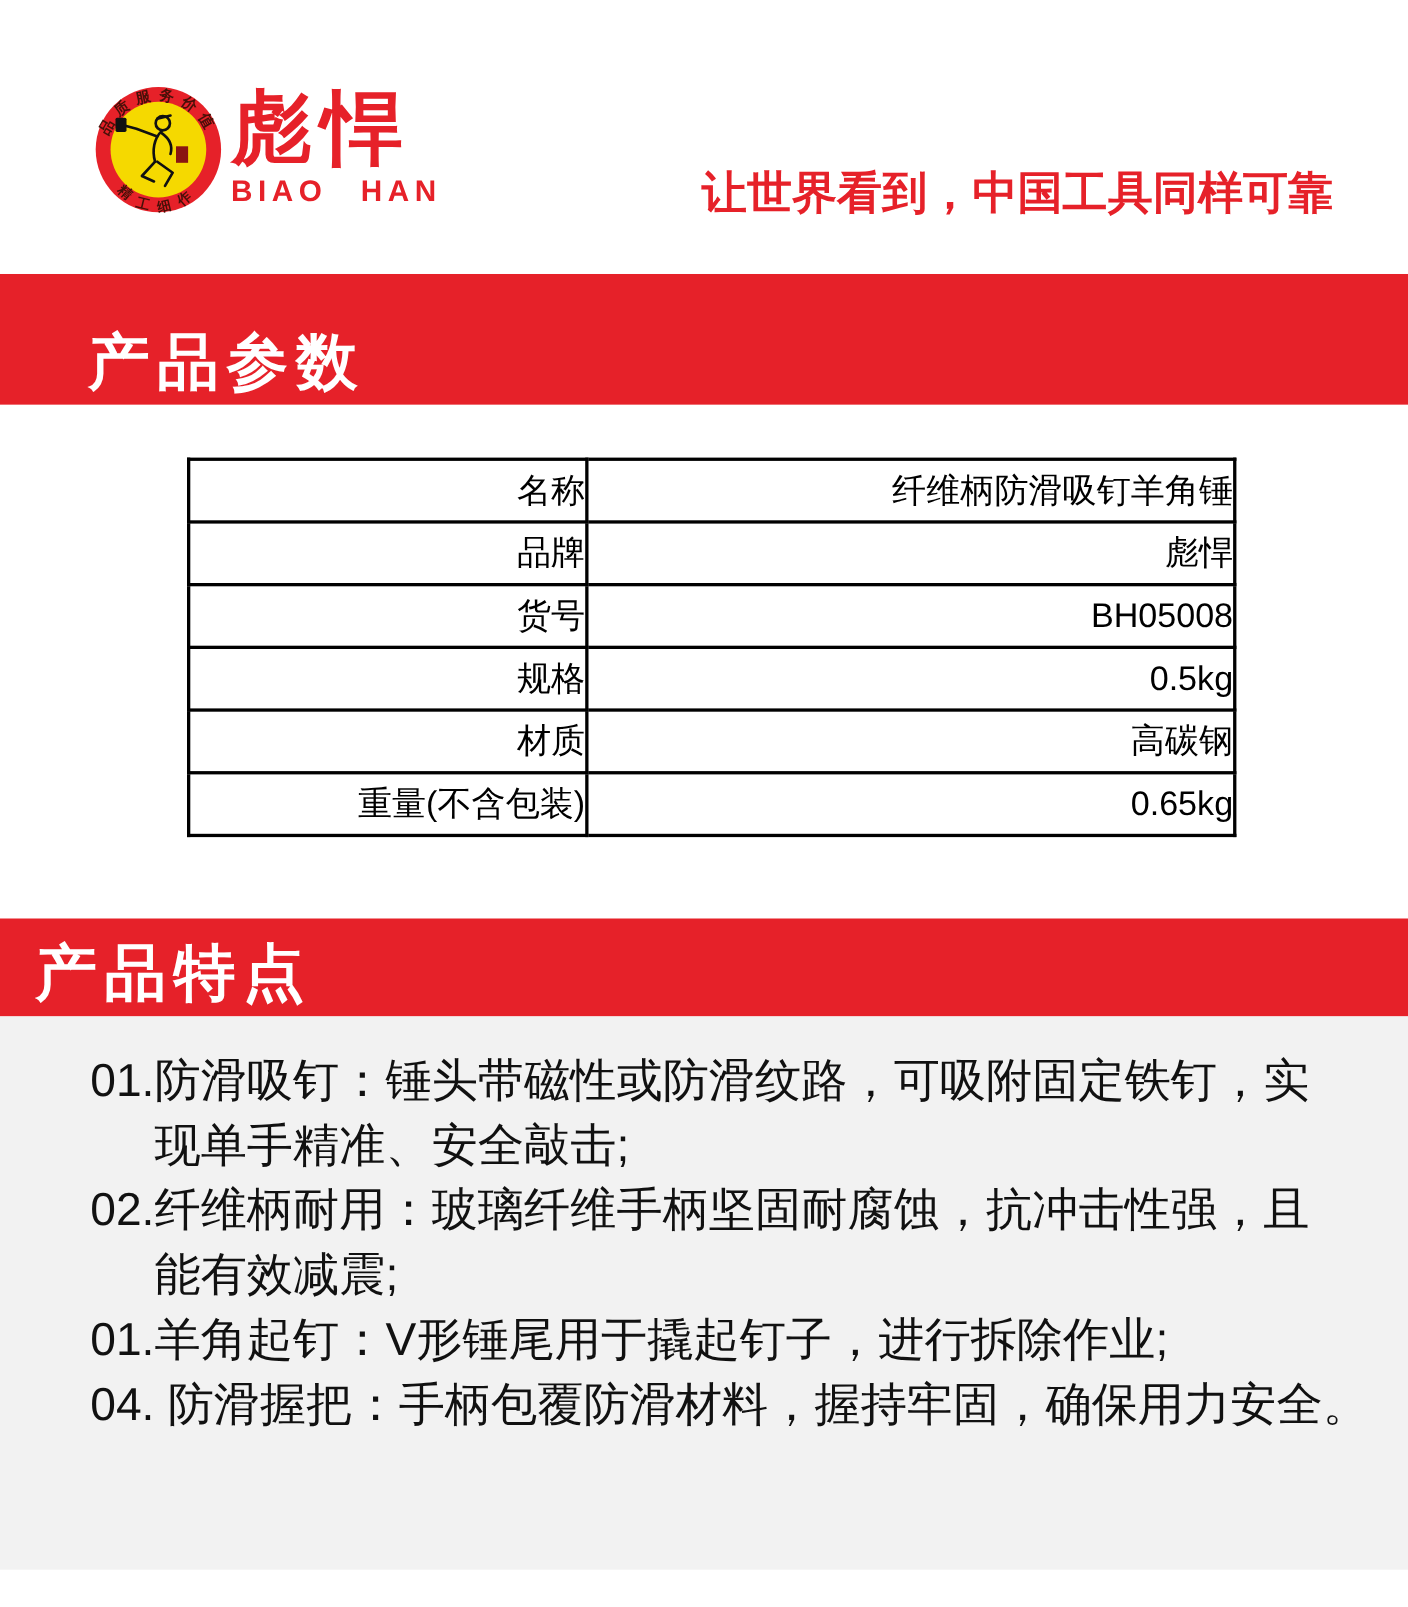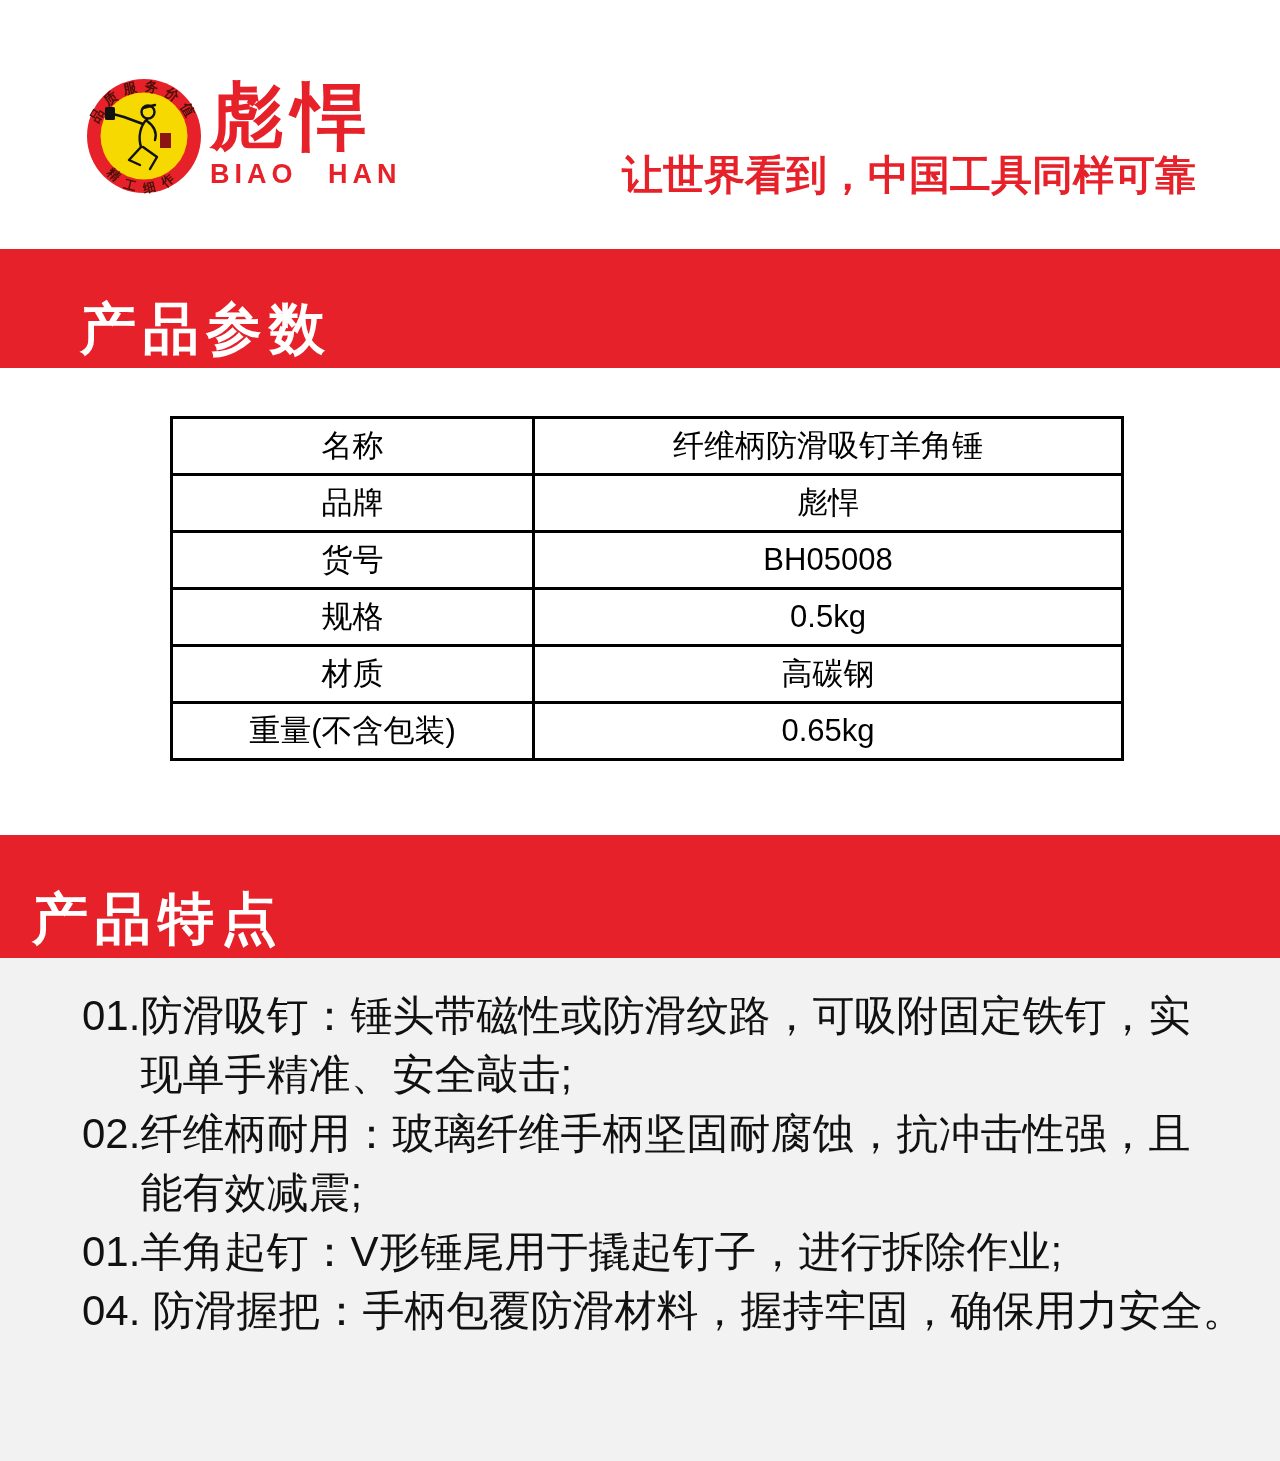"让世界看到，中国工具同样可靠" .slogan { right: 84px -> 68px }
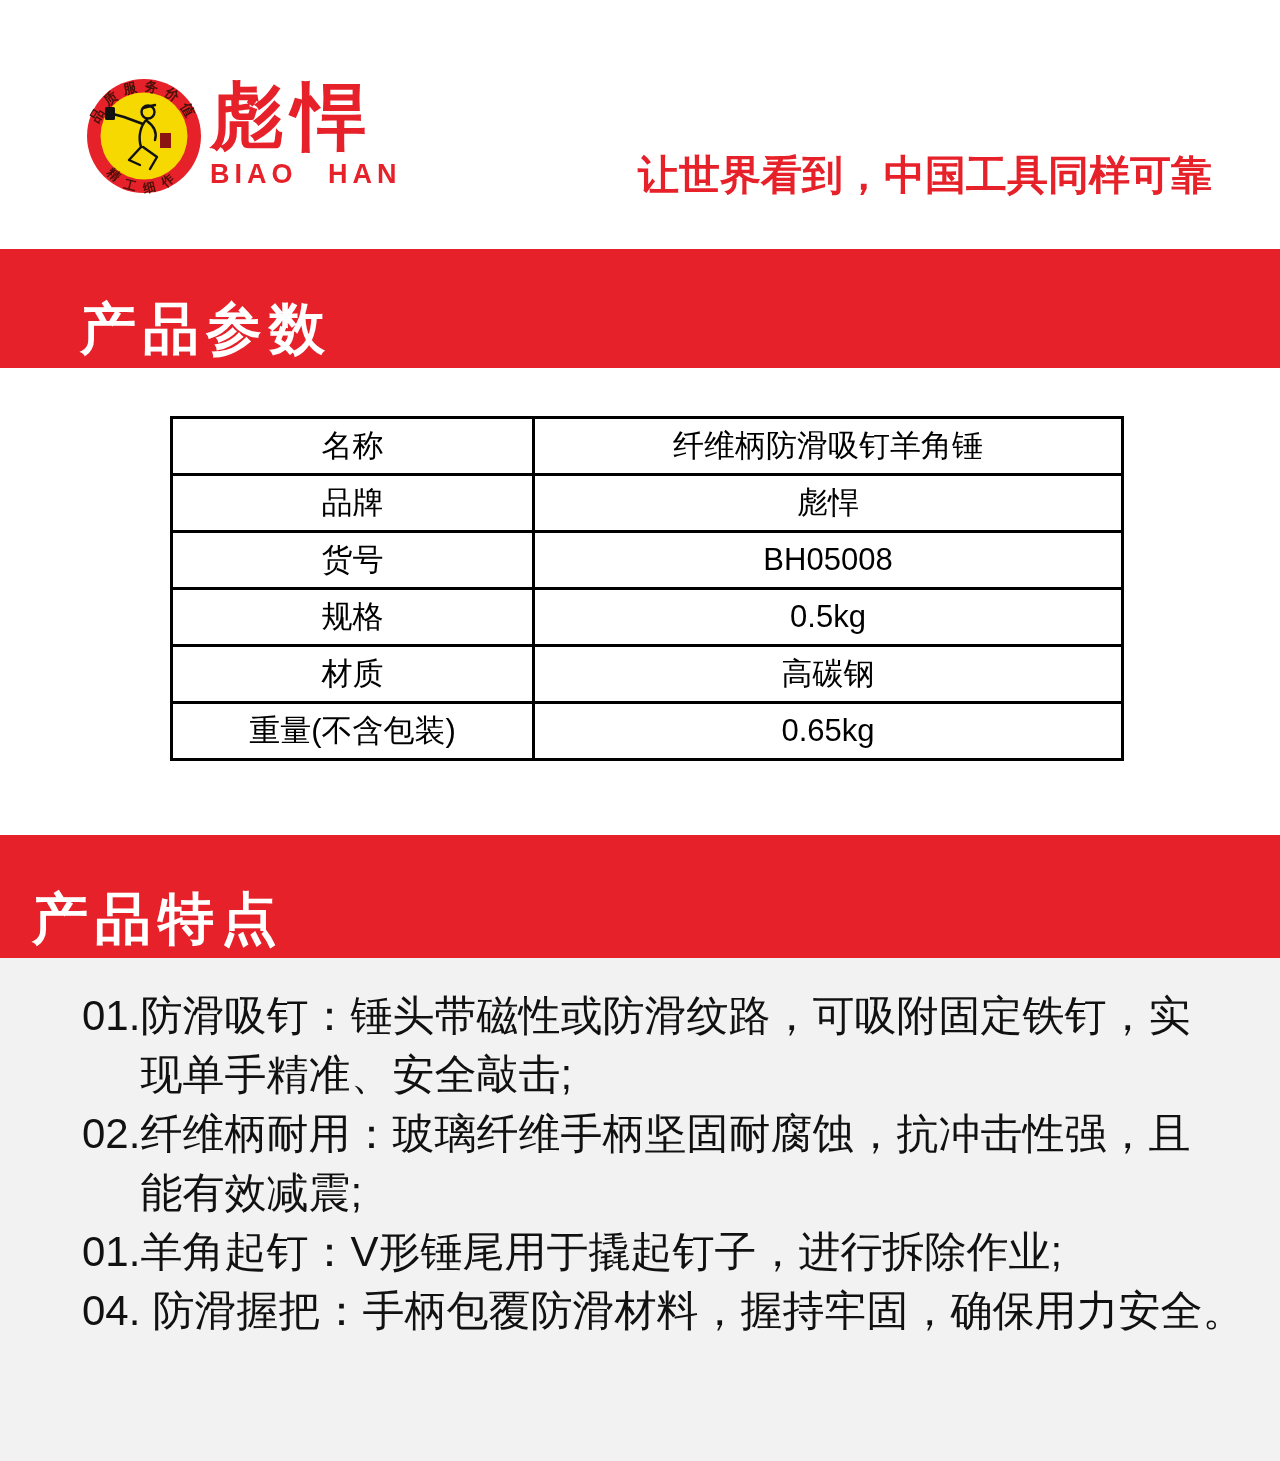"名称" .params-table td { text-align: center -> right }
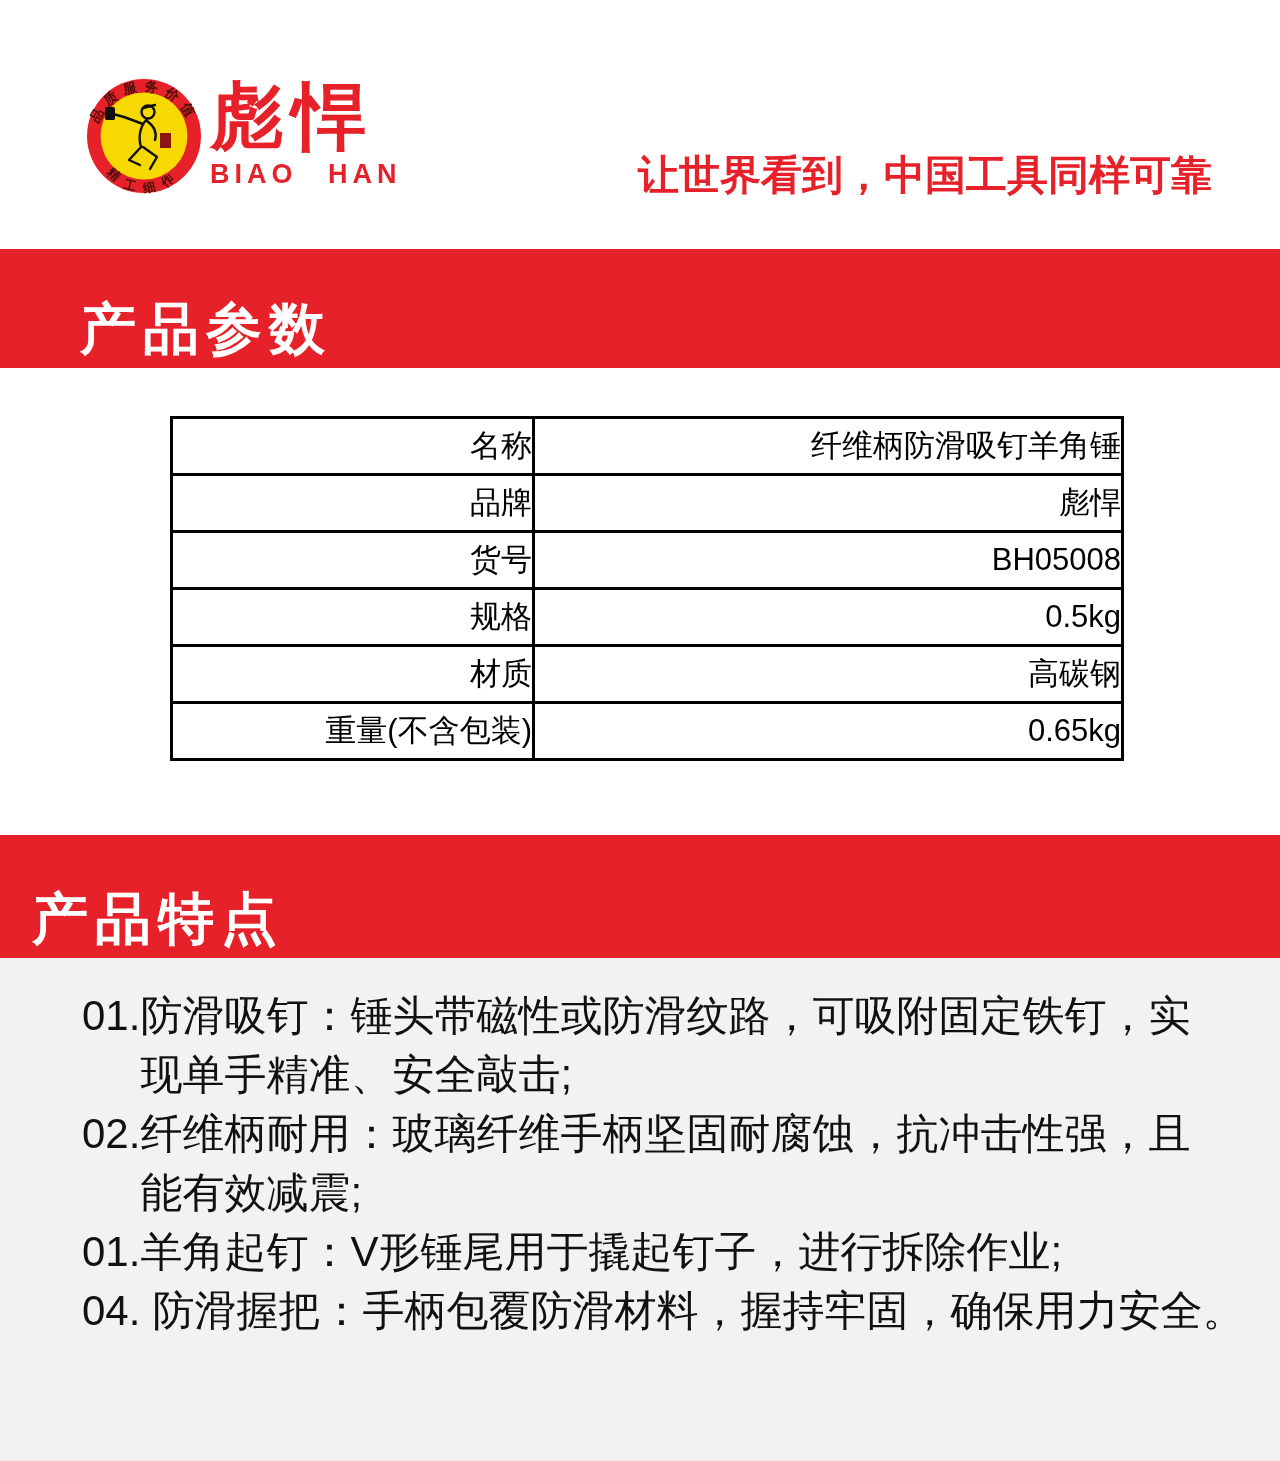"产品特点" .banner-features { height: 123px -> 89px }
